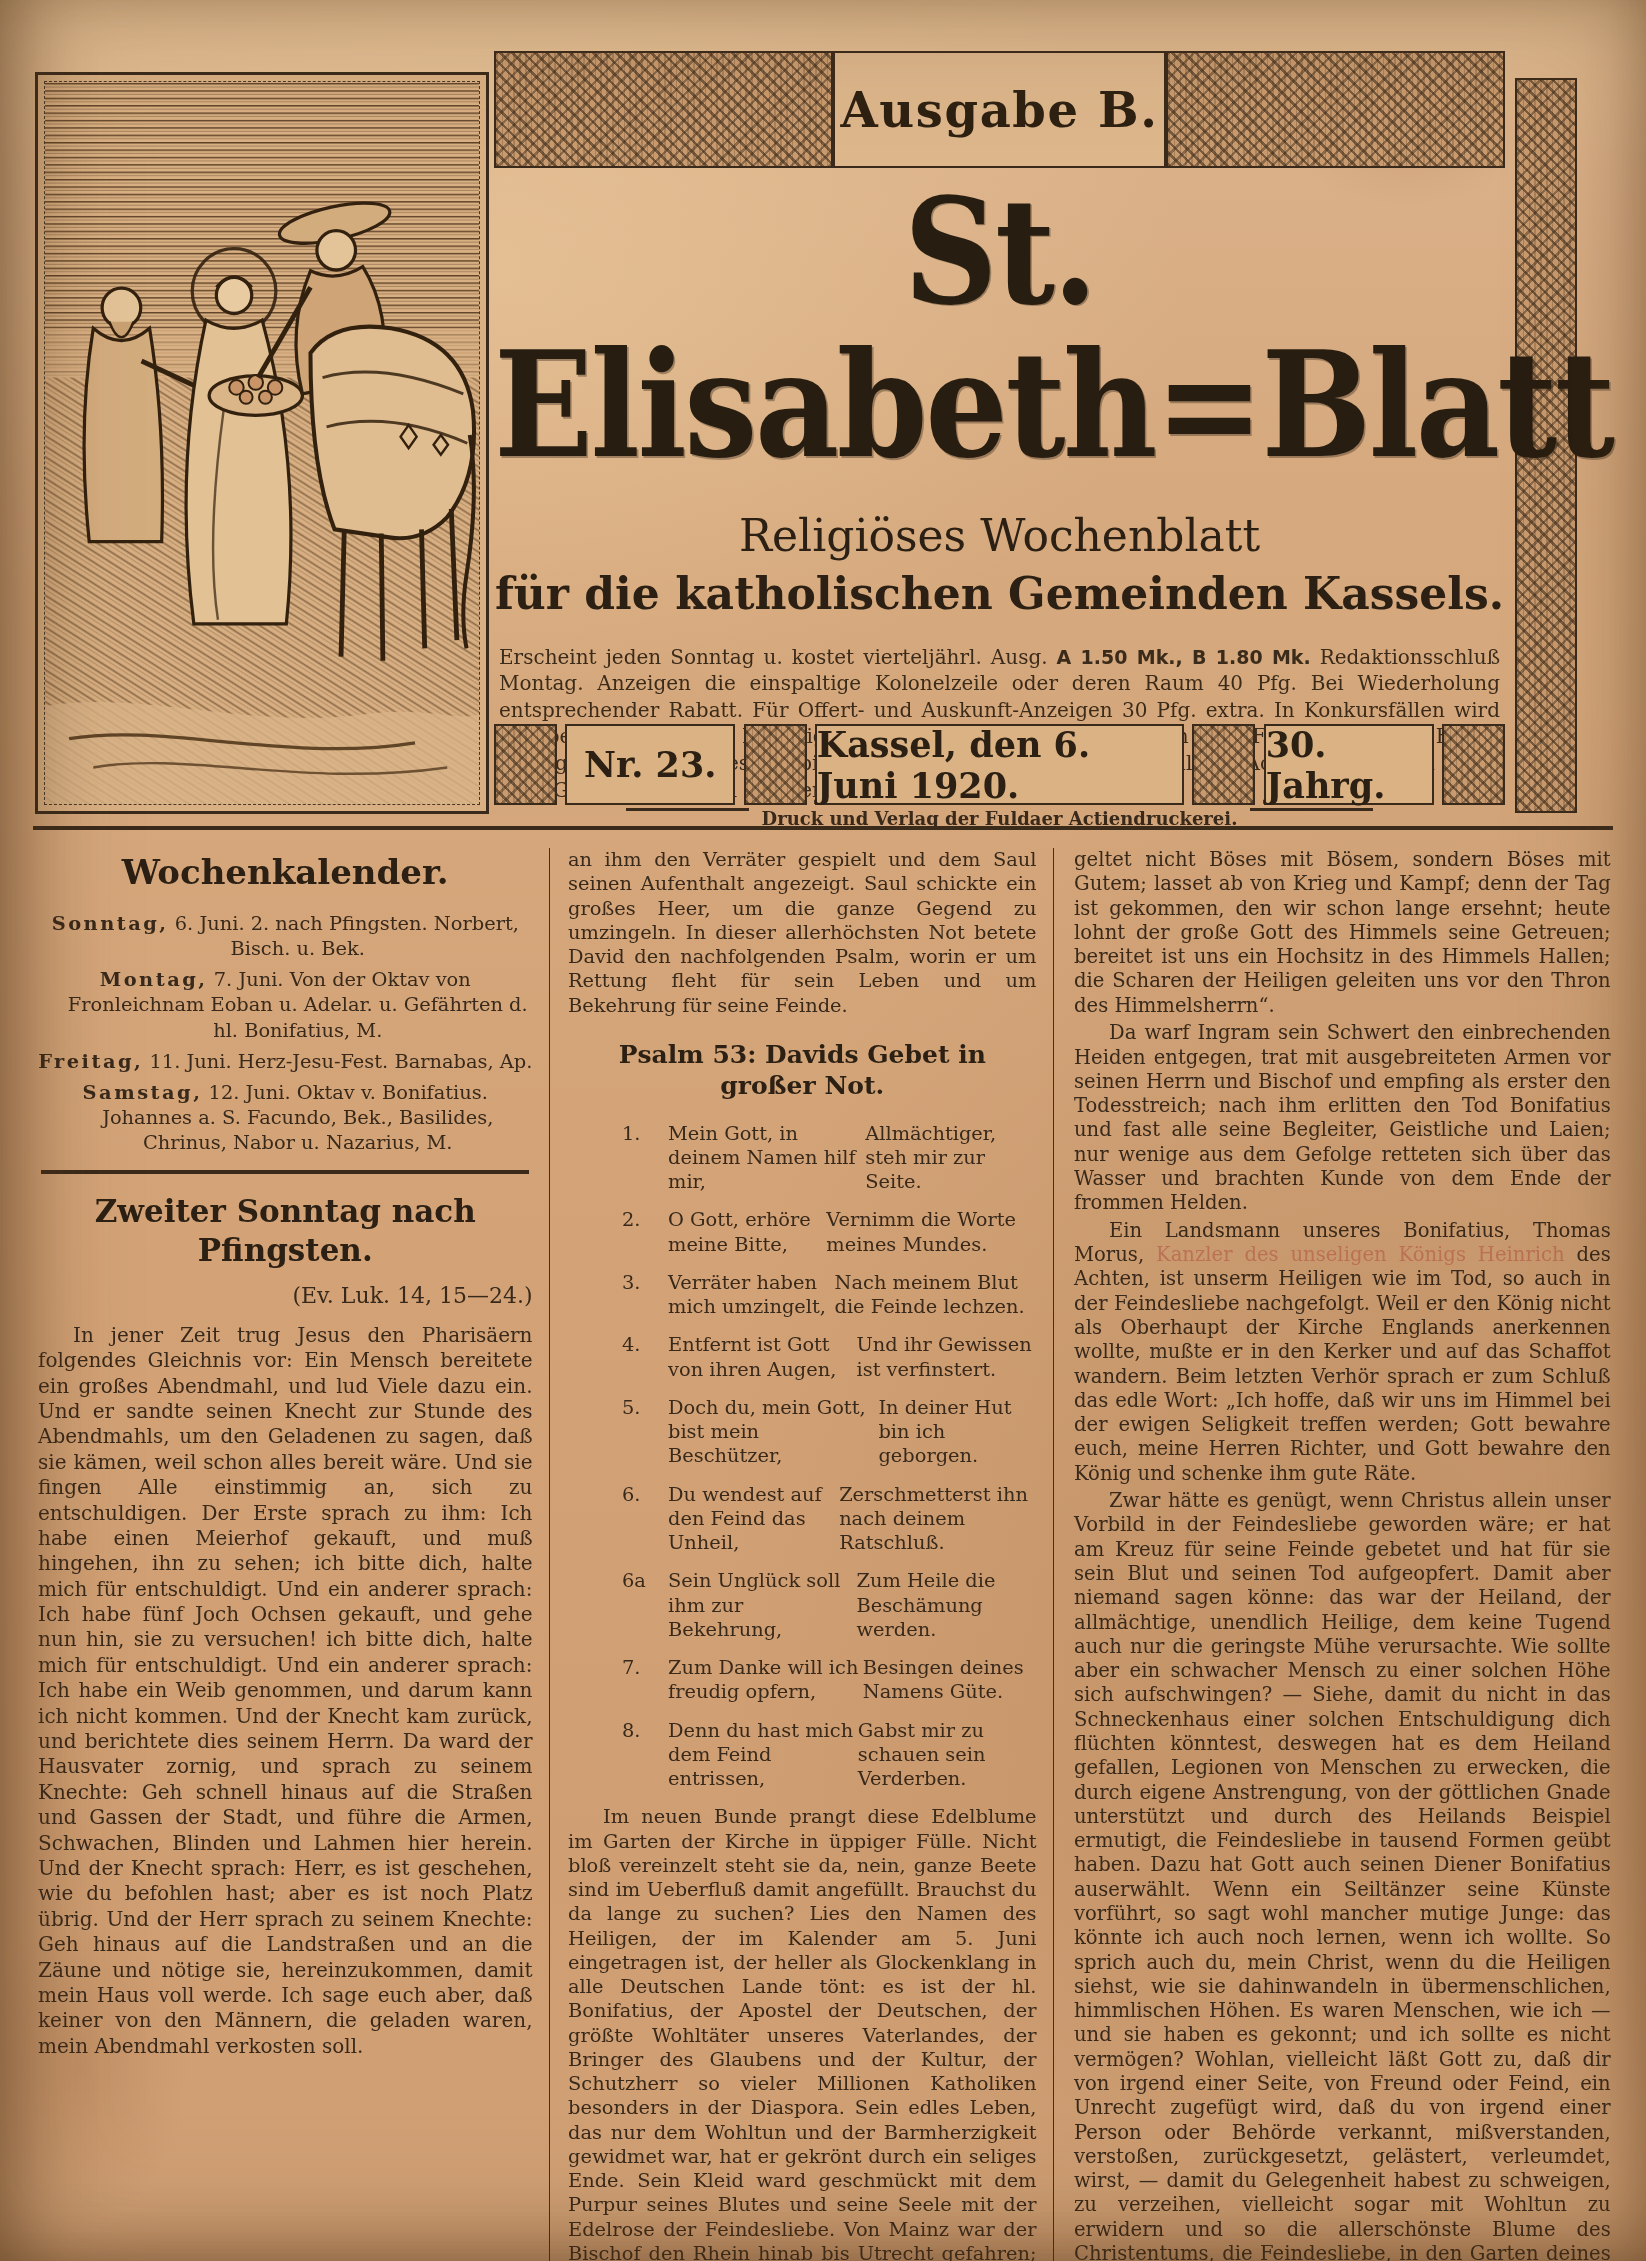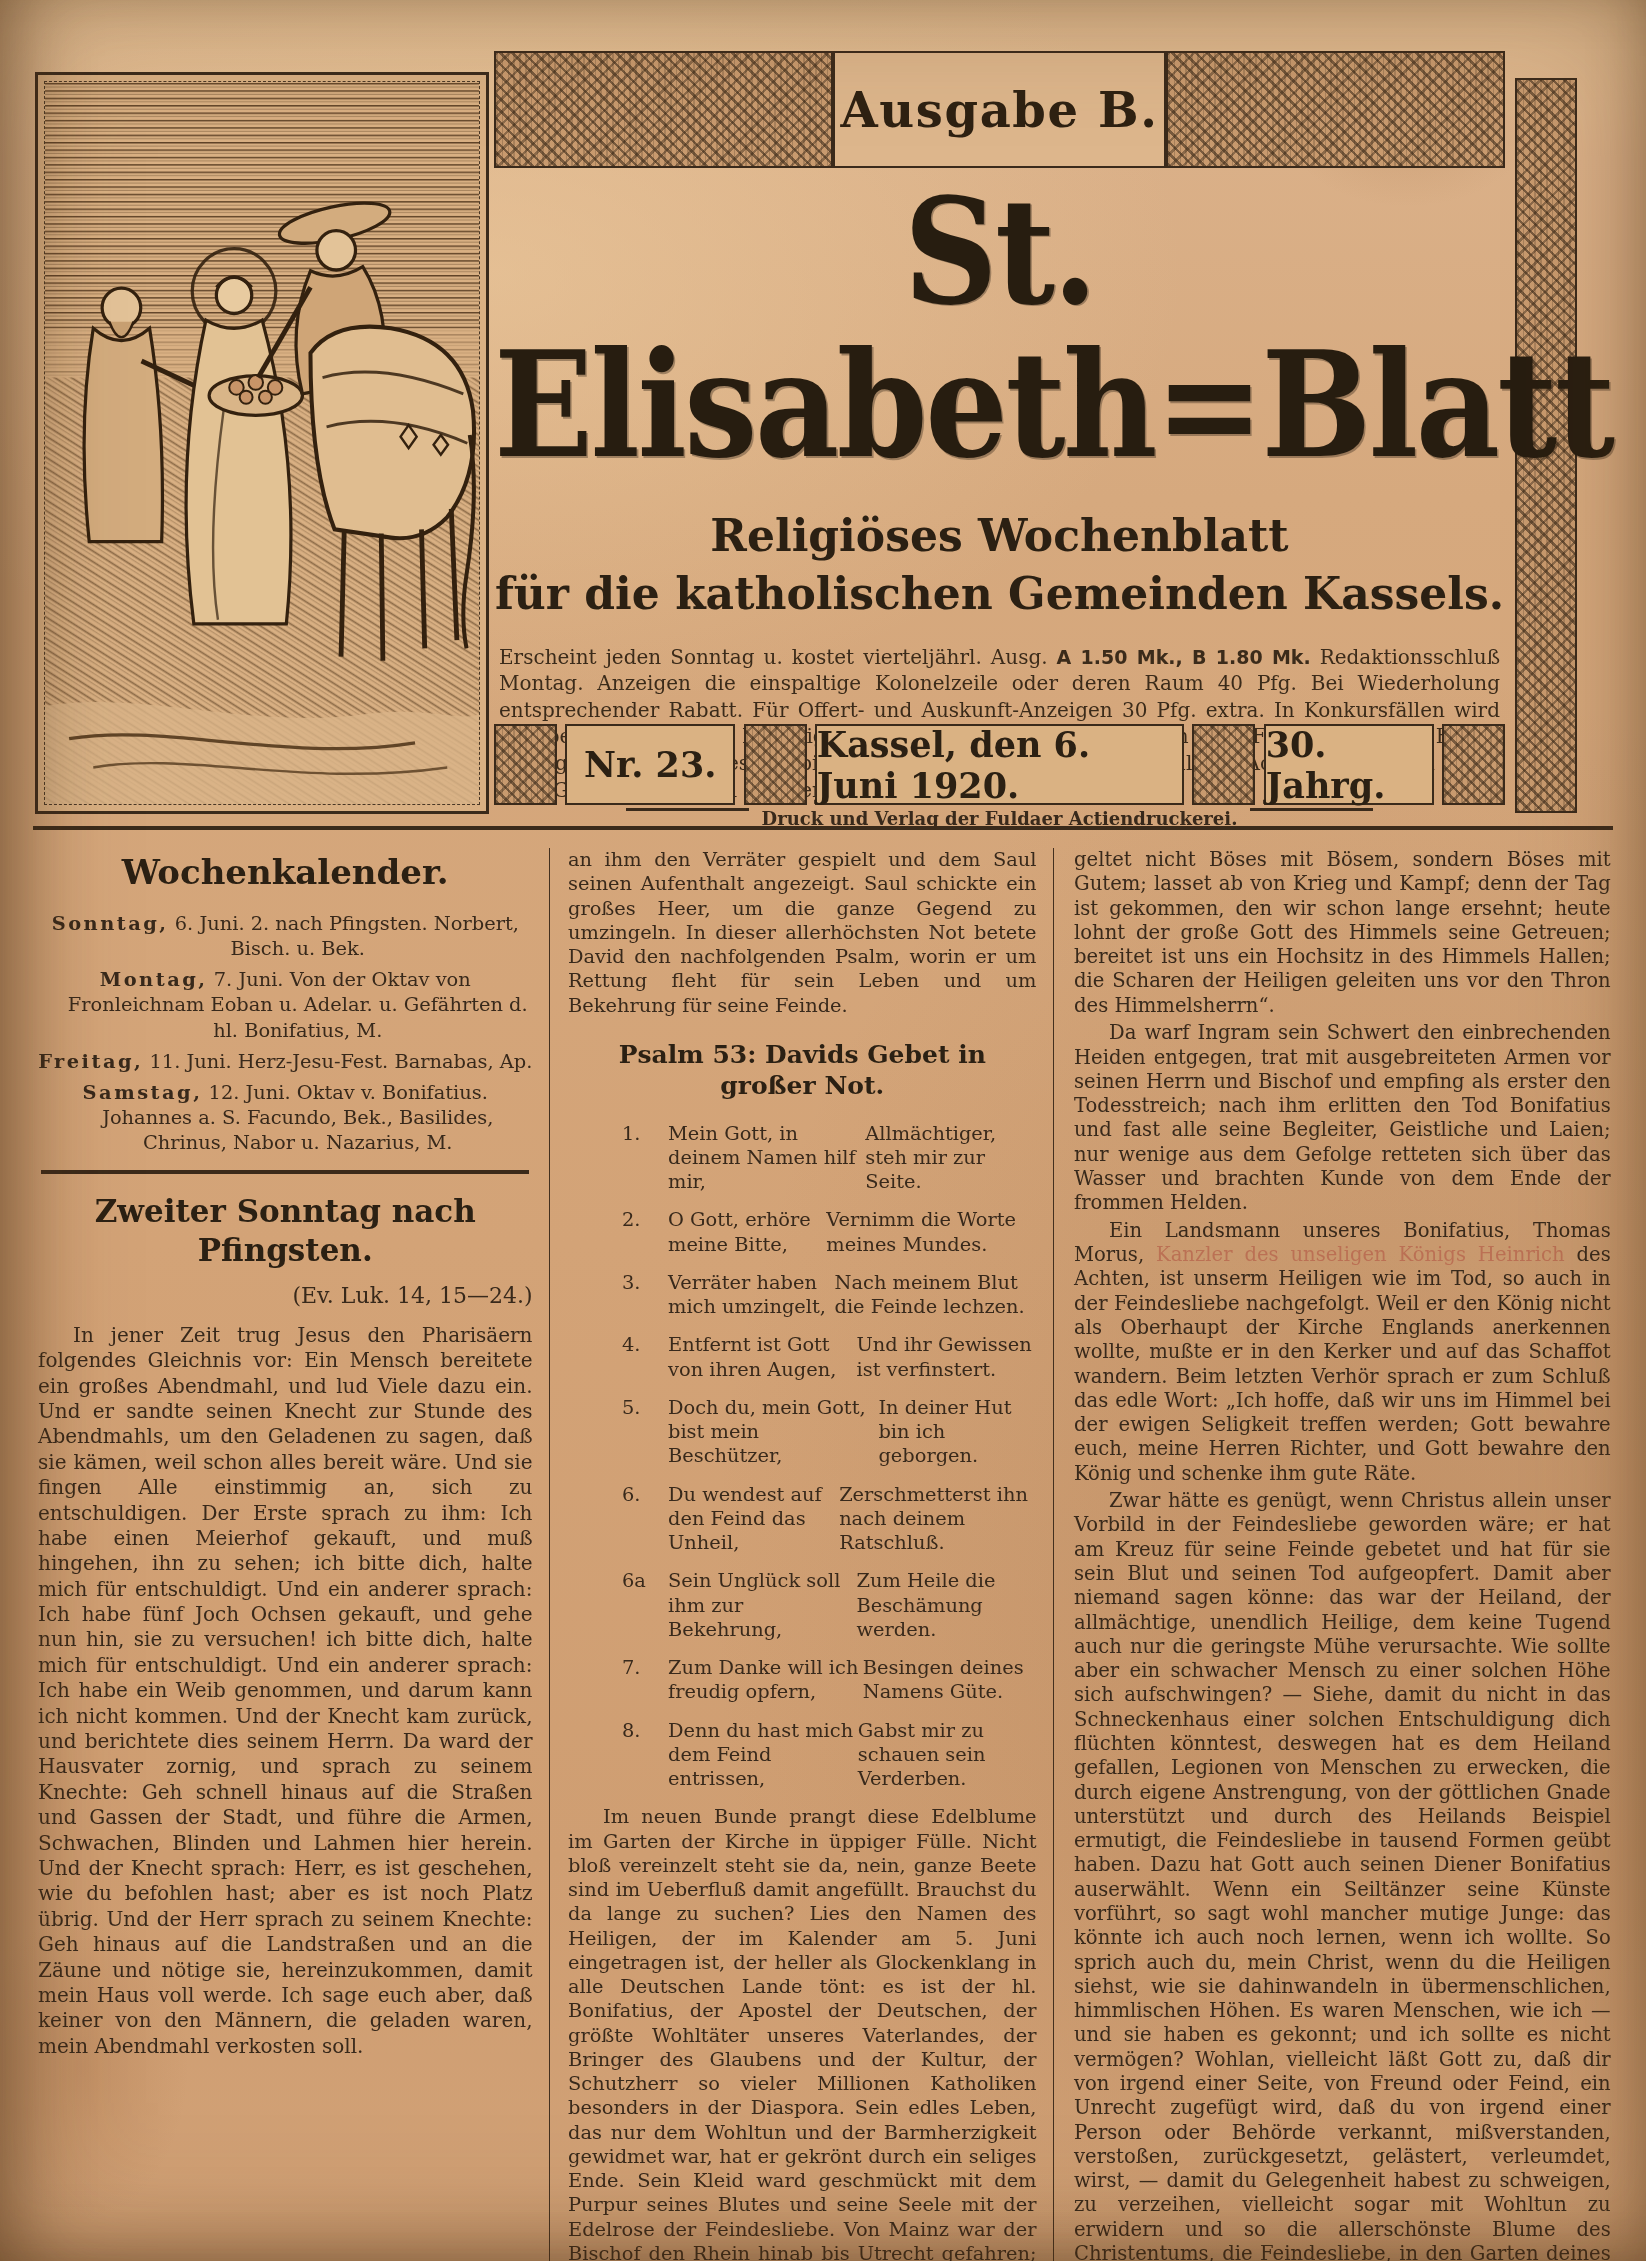"Religiöses Wochenblatt" .mh-sub1 { font-weight: bold -> normal }
